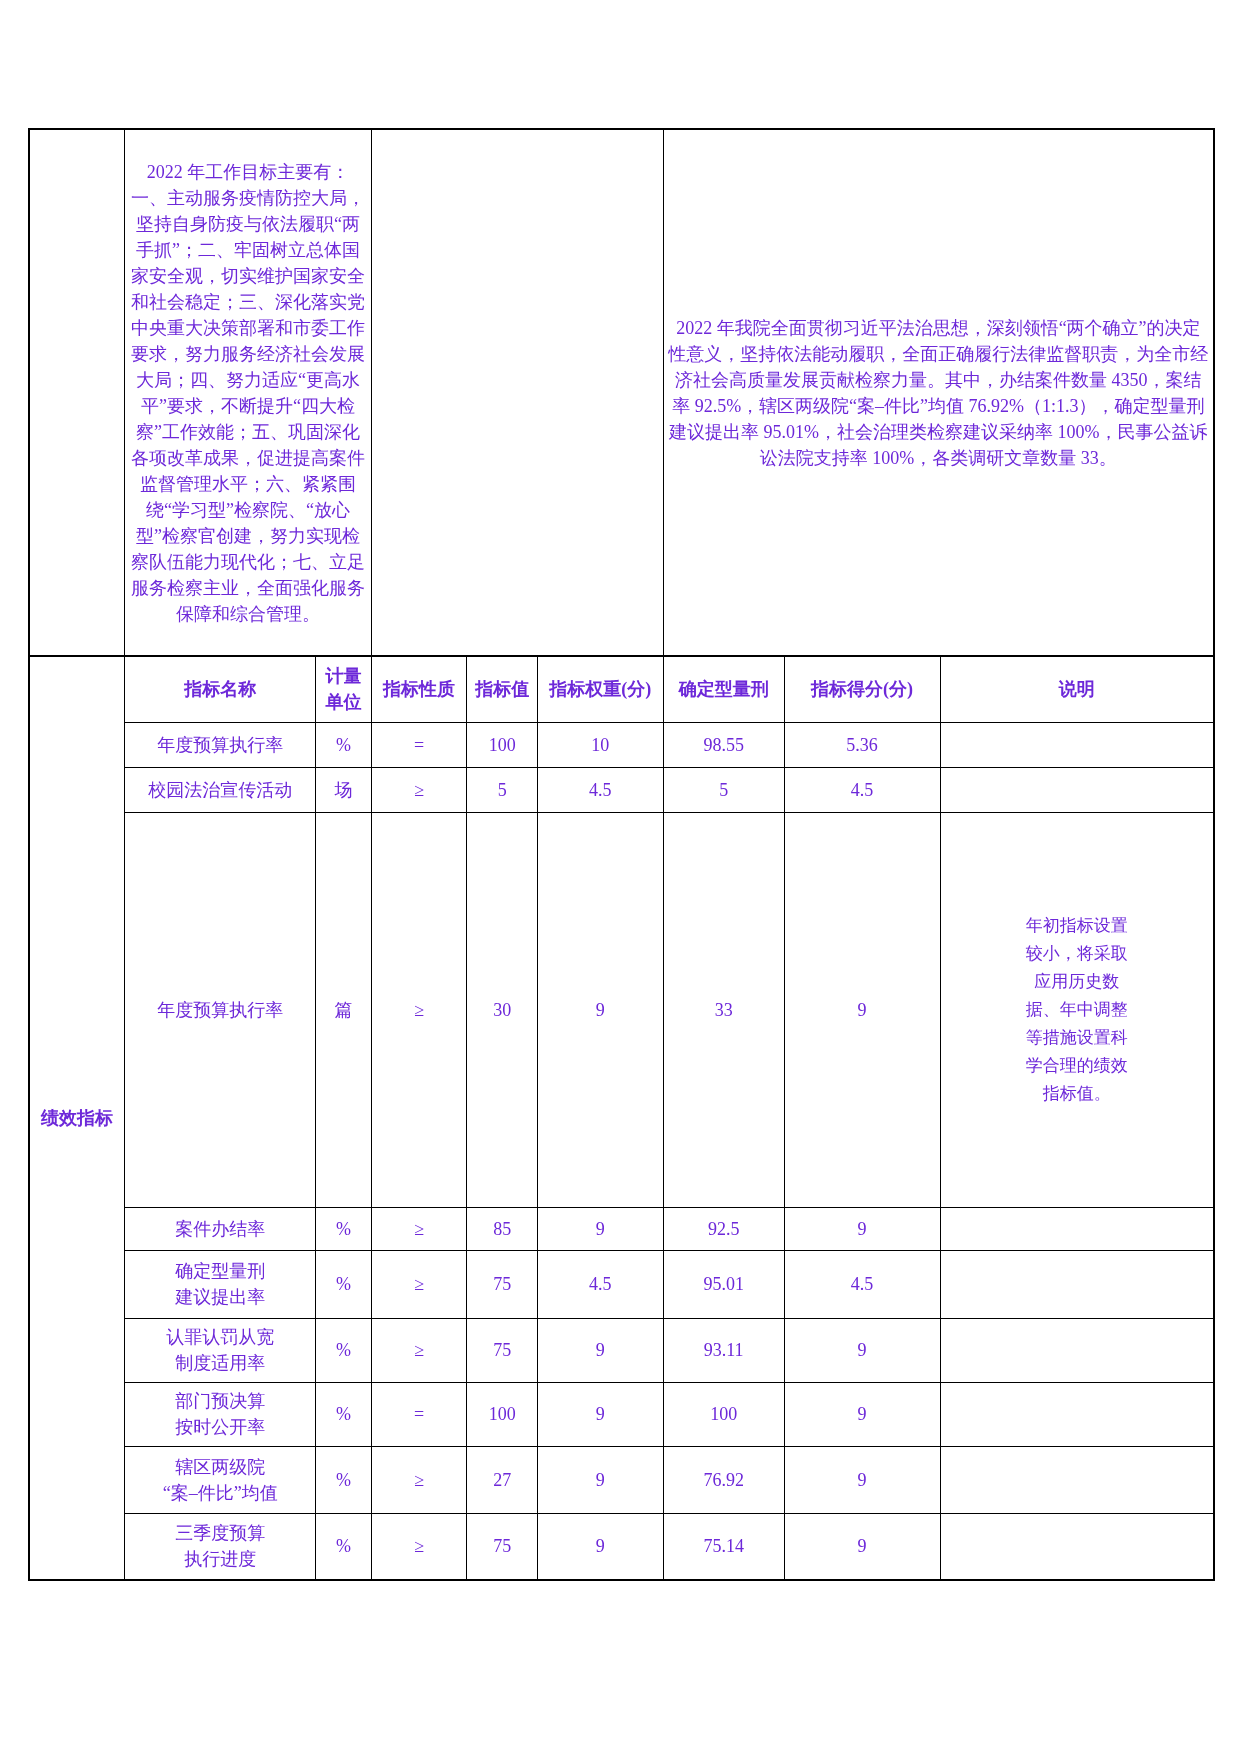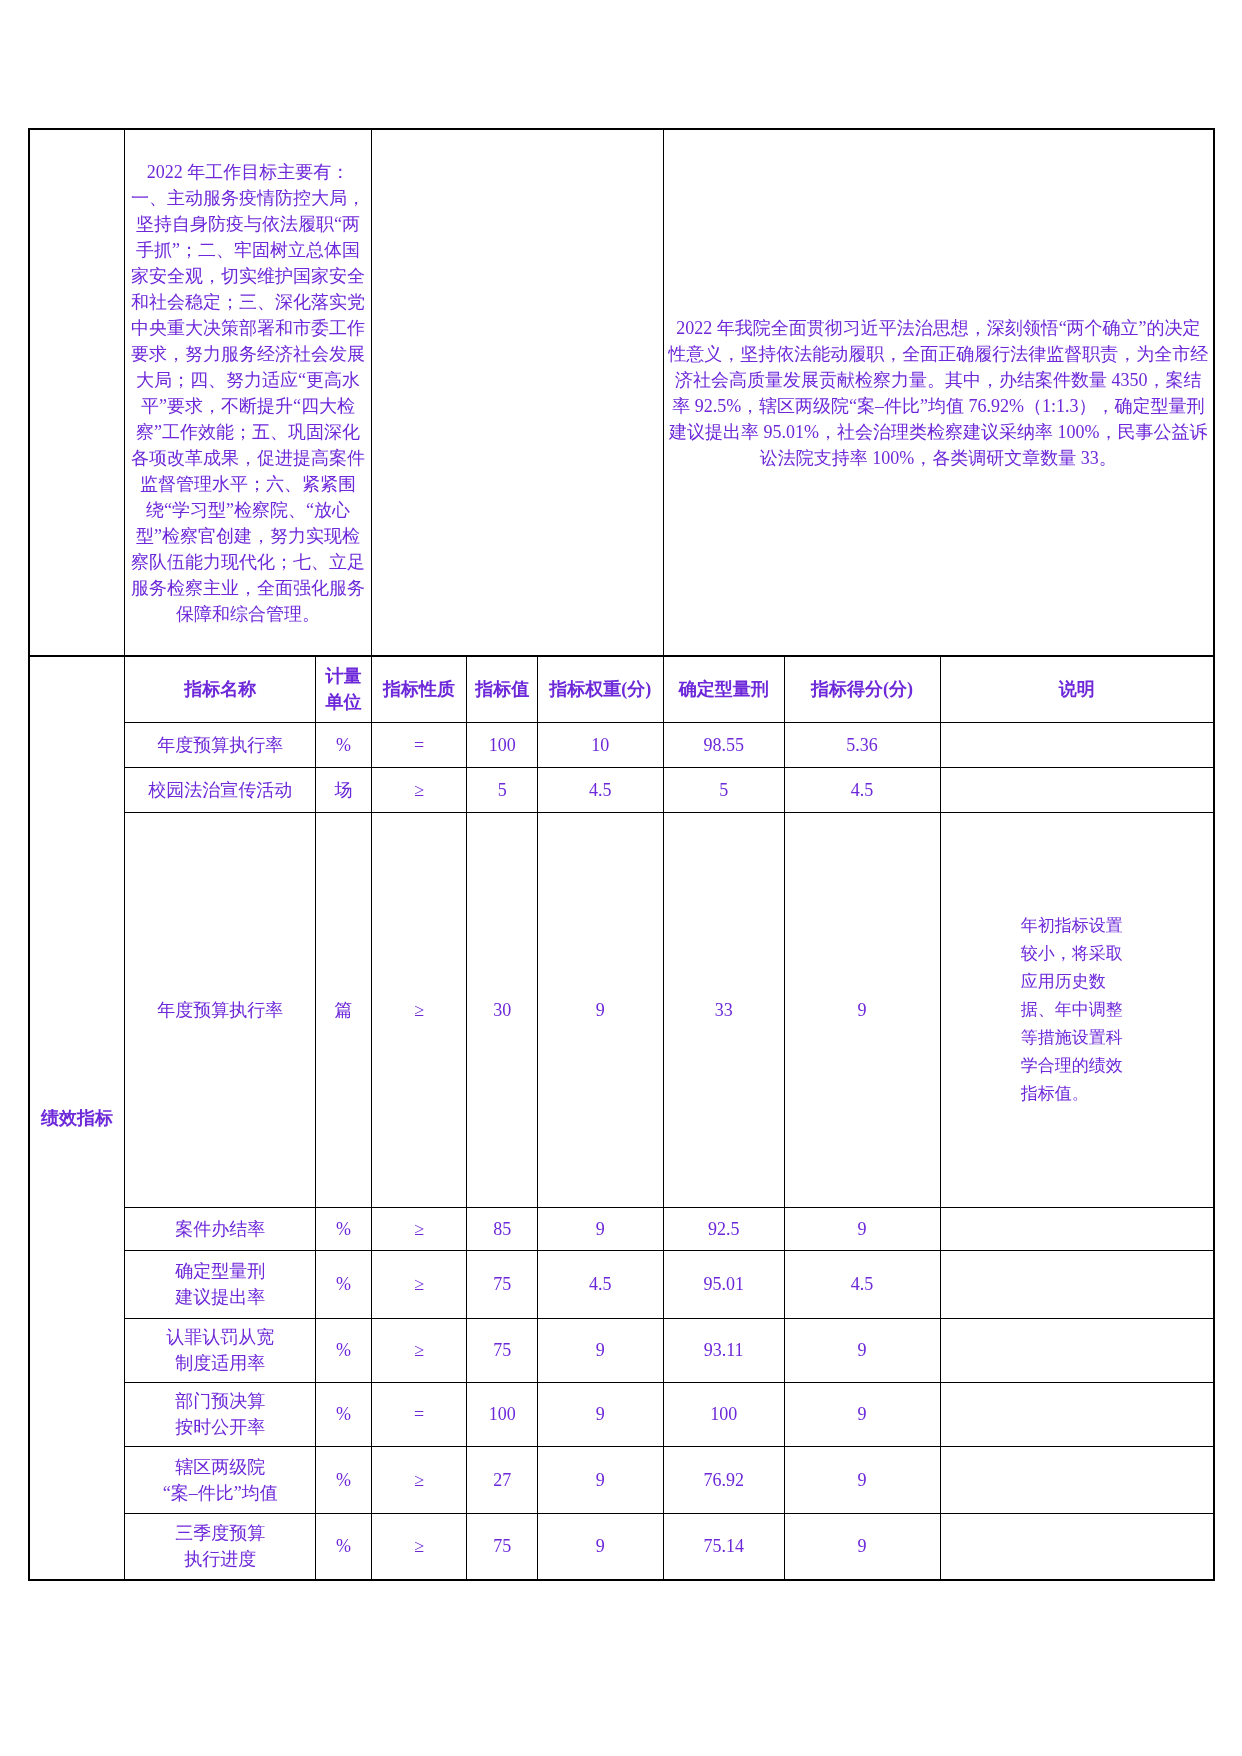"年初指标设置较小，将采取应用历史数据、年中调整等措施设置科学合理的绩效指标值。" .note-text { text-align: left -> center }
